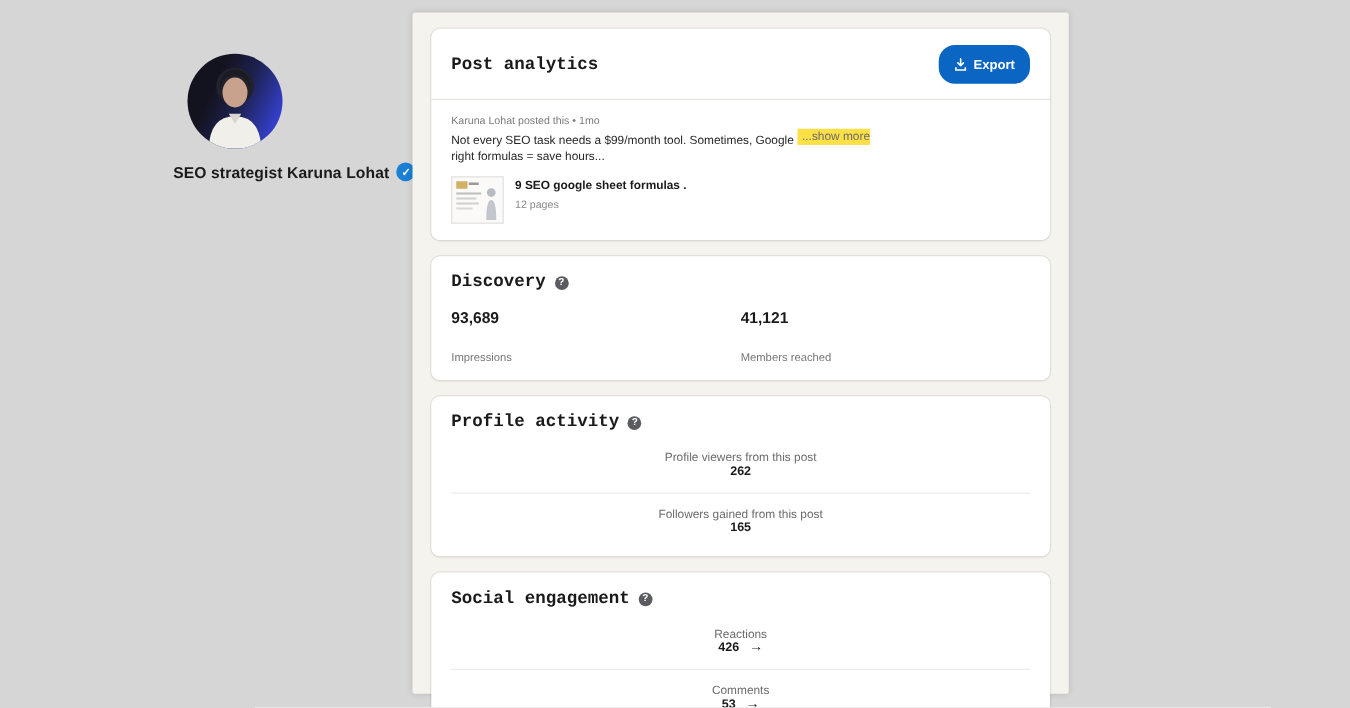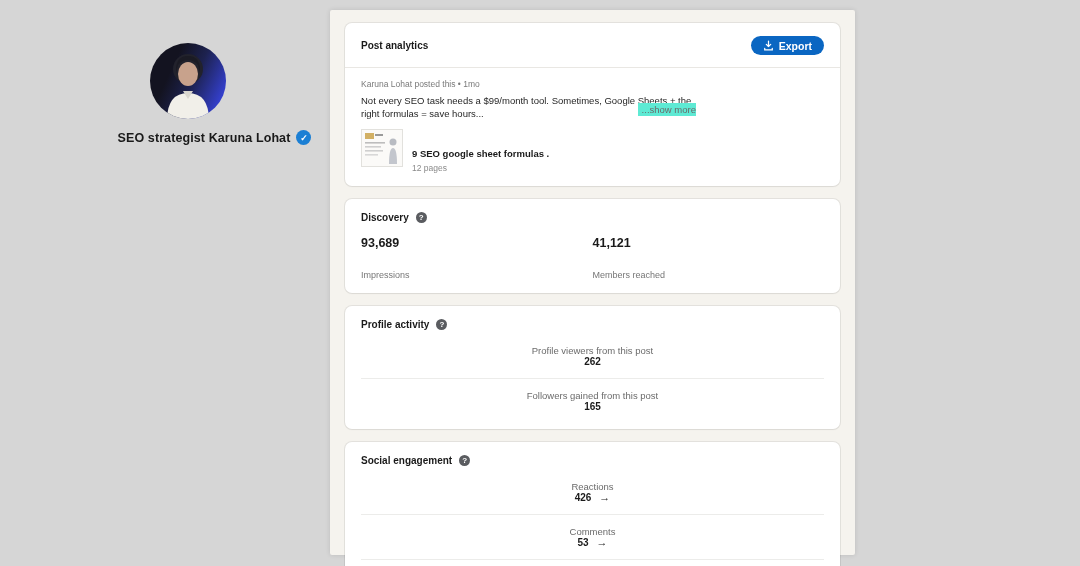"Post analytics" .card-title { font-family: none -> Liberation Mono, monospace; font-size: 10px -> 14px }
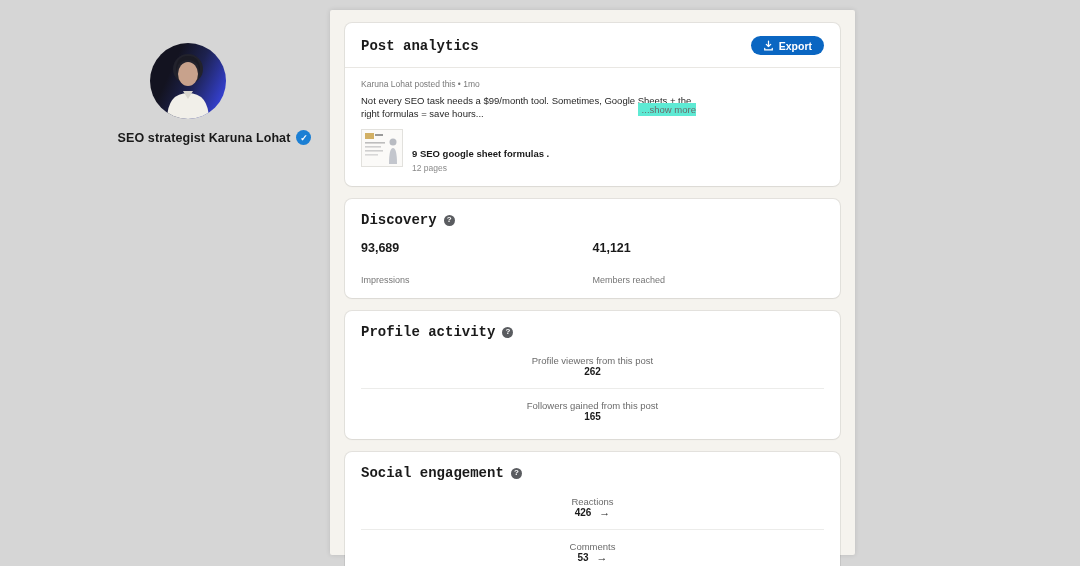"Export" .export-btn { height: 19px -> 31px }
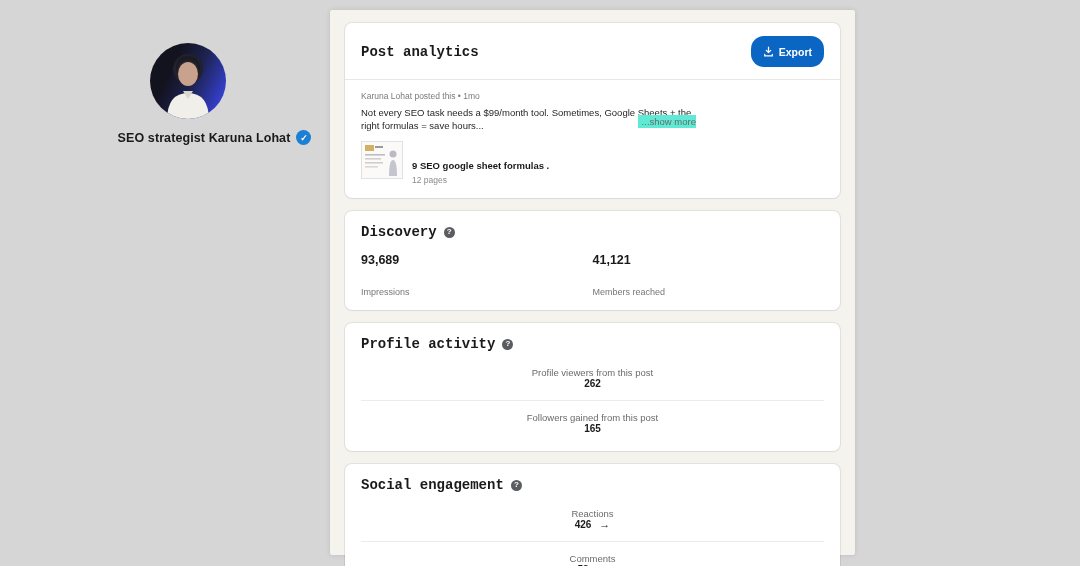"...show more" .show-more { background: #5eead4 -> #fde047; bottom: 4px -> 16px }
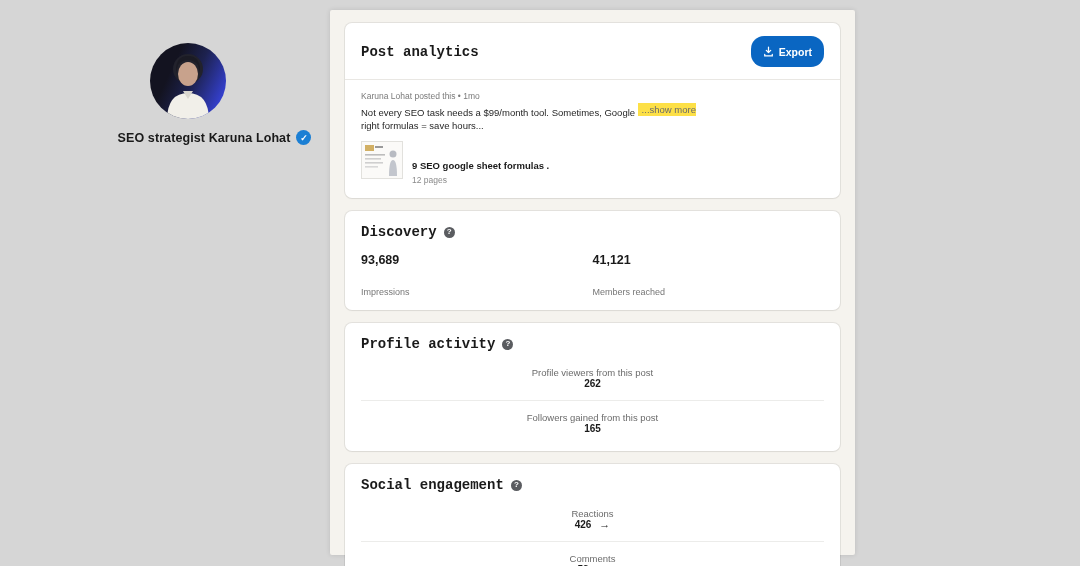"SEO strategist Karuna Lohat" .profile-name-row { left: 117px -> 138px }
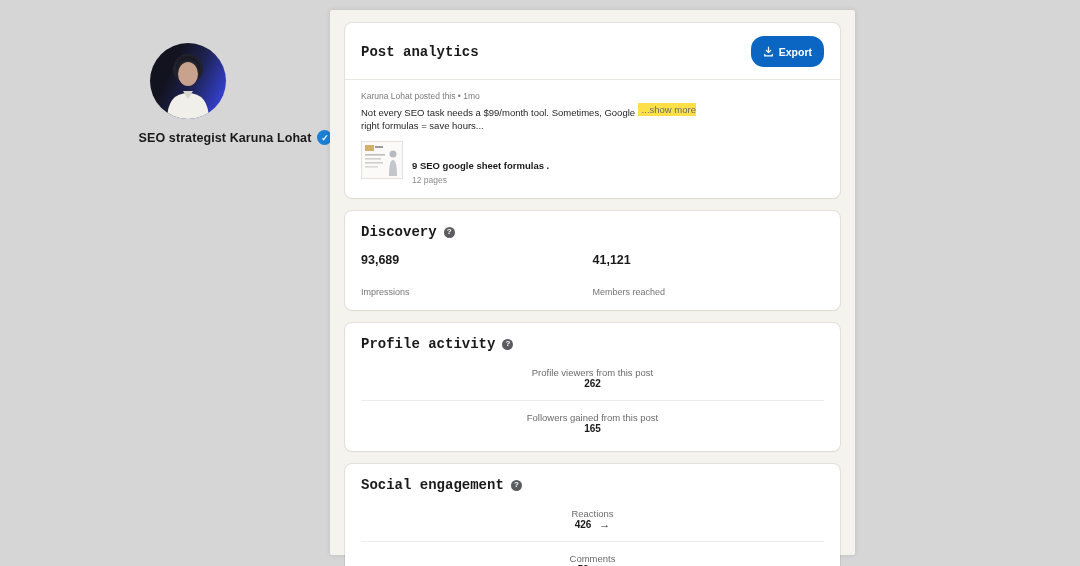"9 SEO google sheet formulas" .att-title { margin-top: 19px -> 2px }
